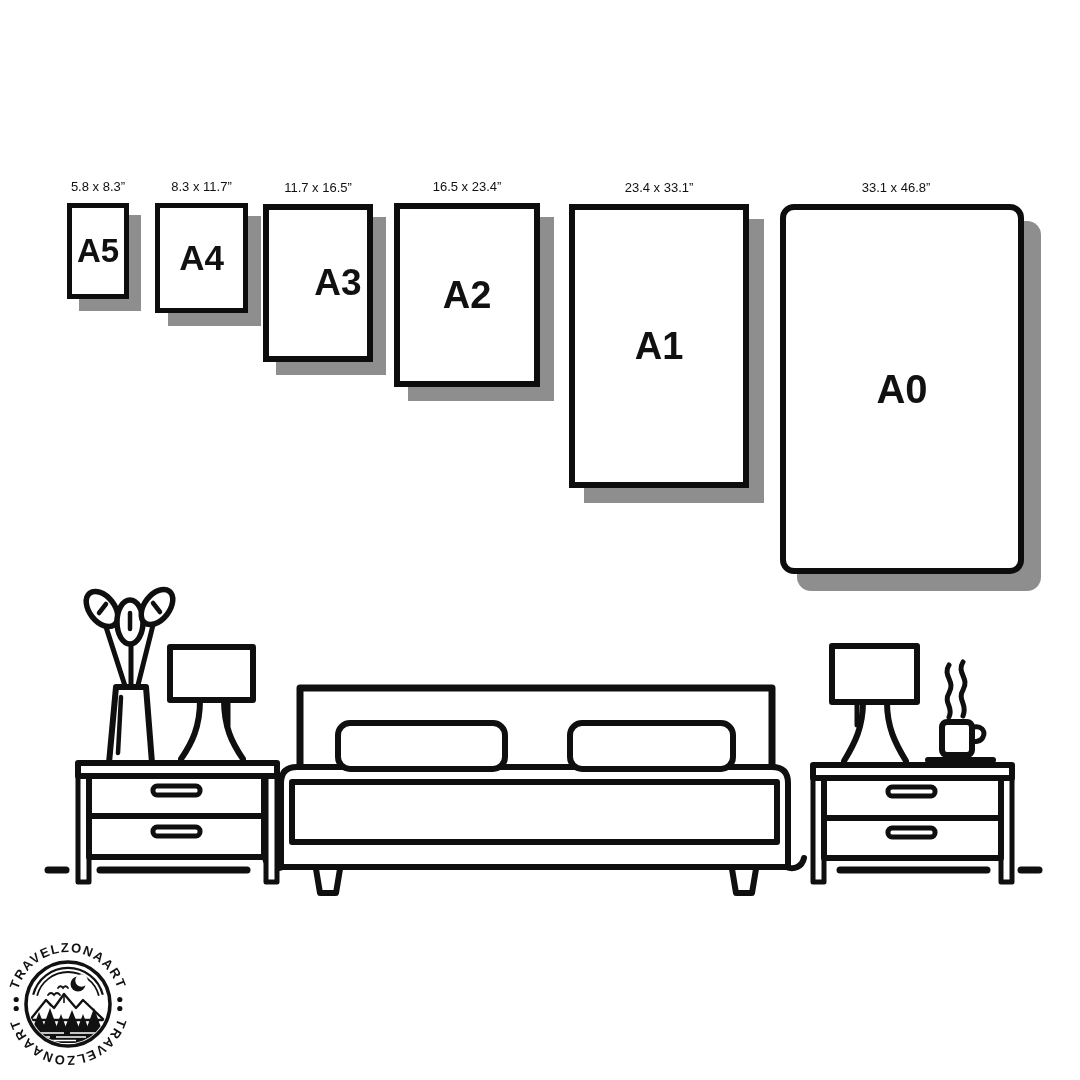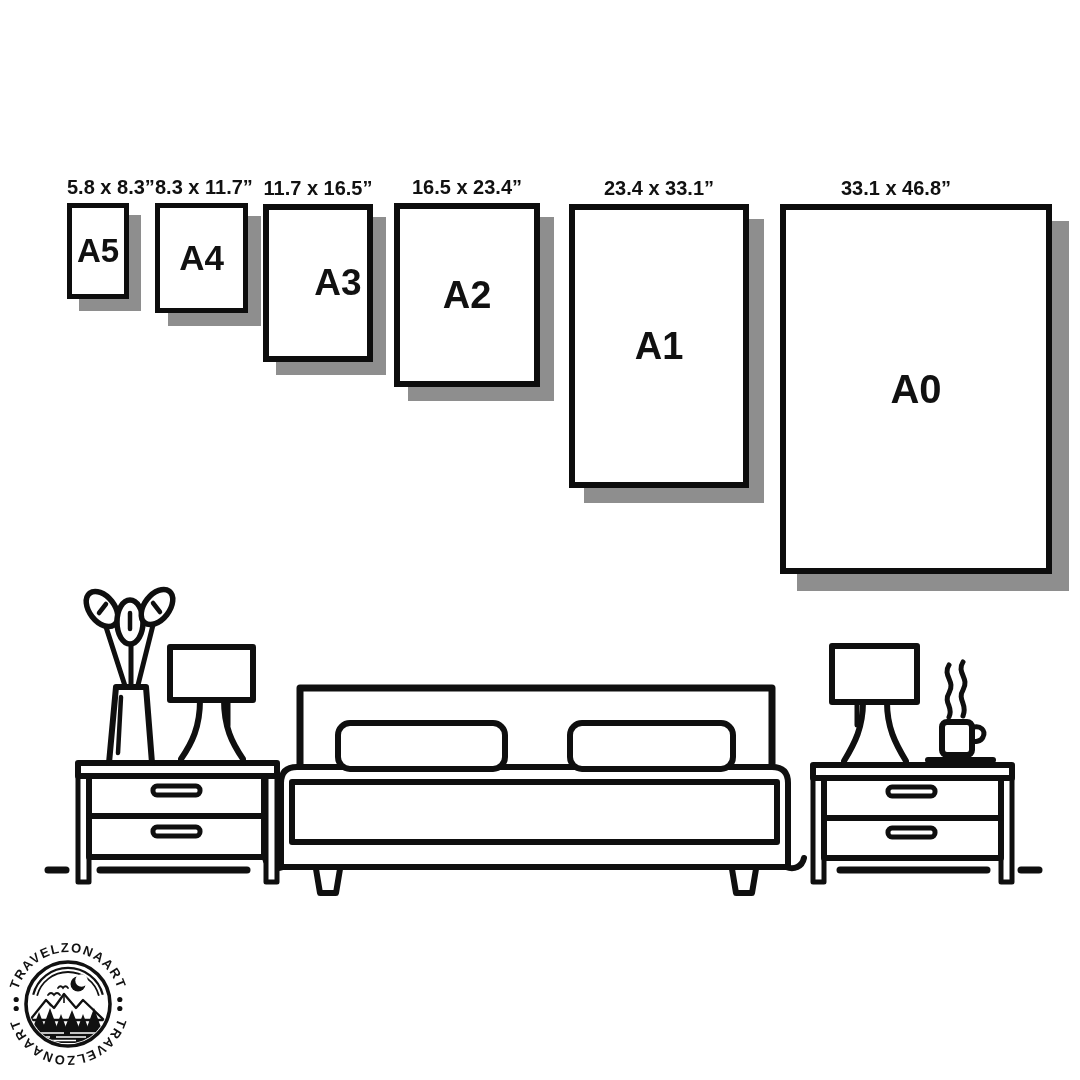"5.8 x 8.3”" .dims { font-size: 20px -> 13px; font-weight: bold -> normal }
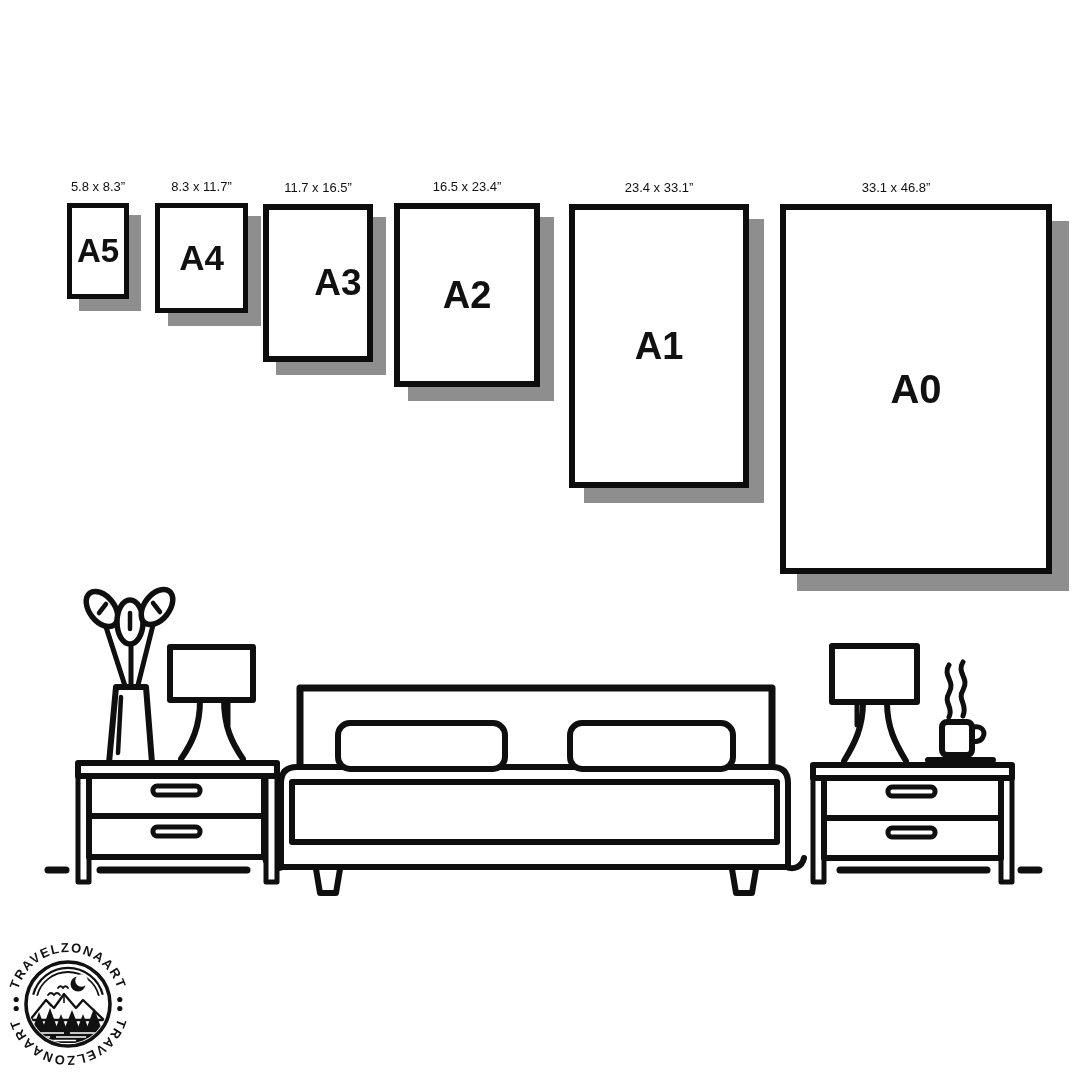"A0" div.paper { border-radius: none -> 14px; width: 272px -> 244px }
